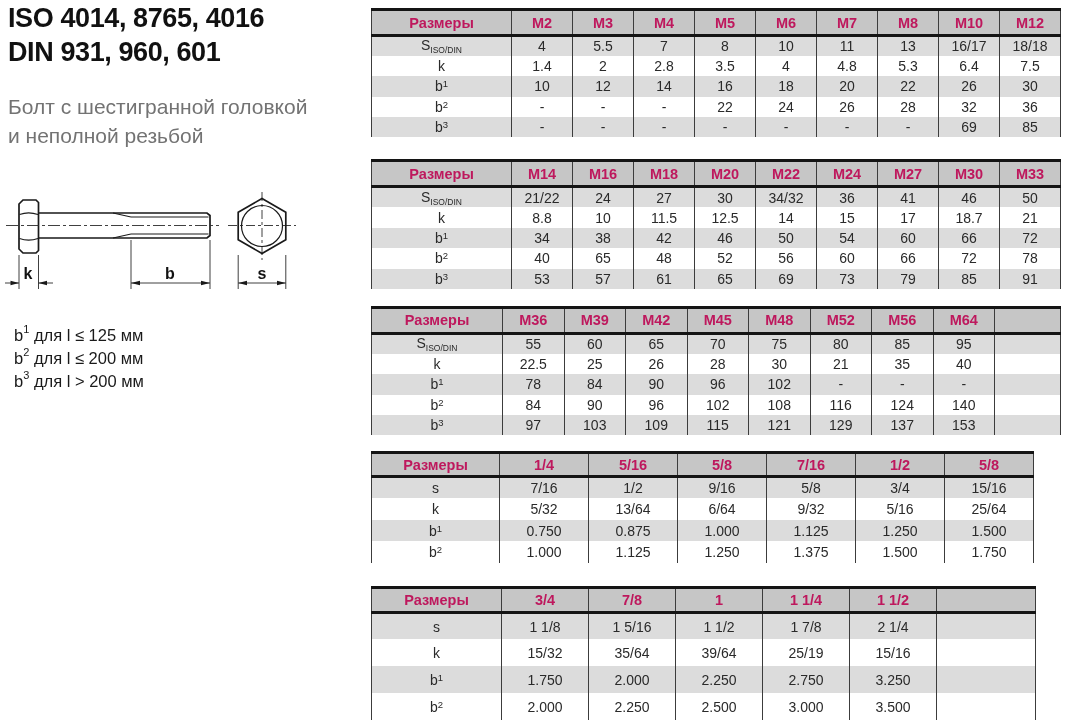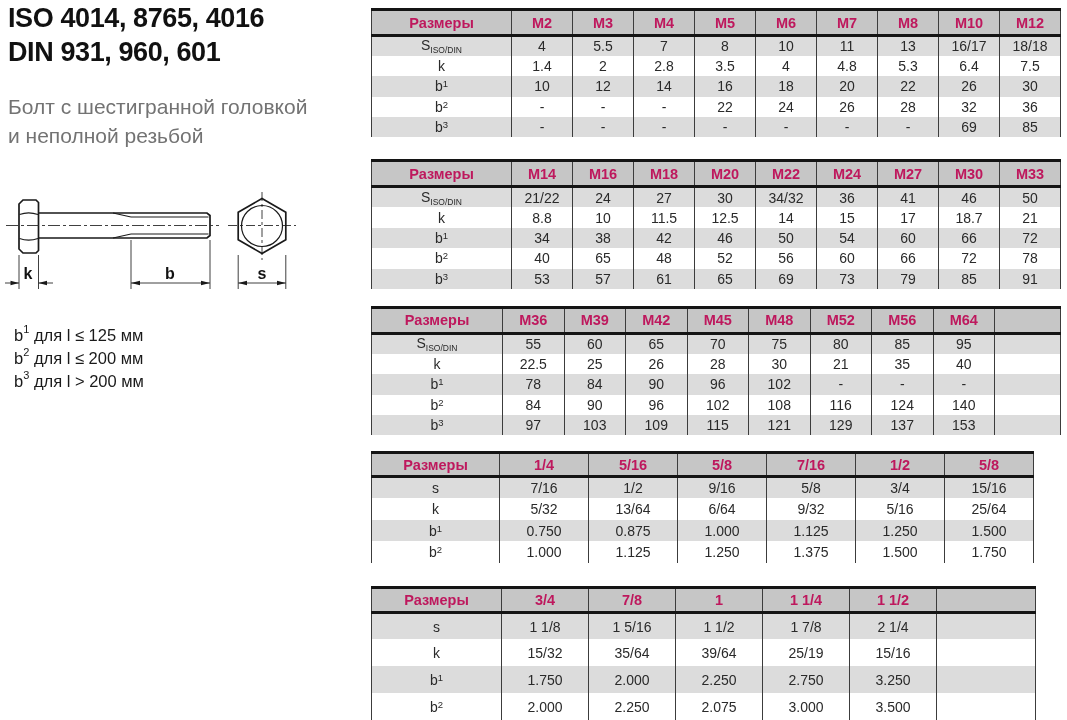"2.075" td { text: 2.075 -> 2.500 }
